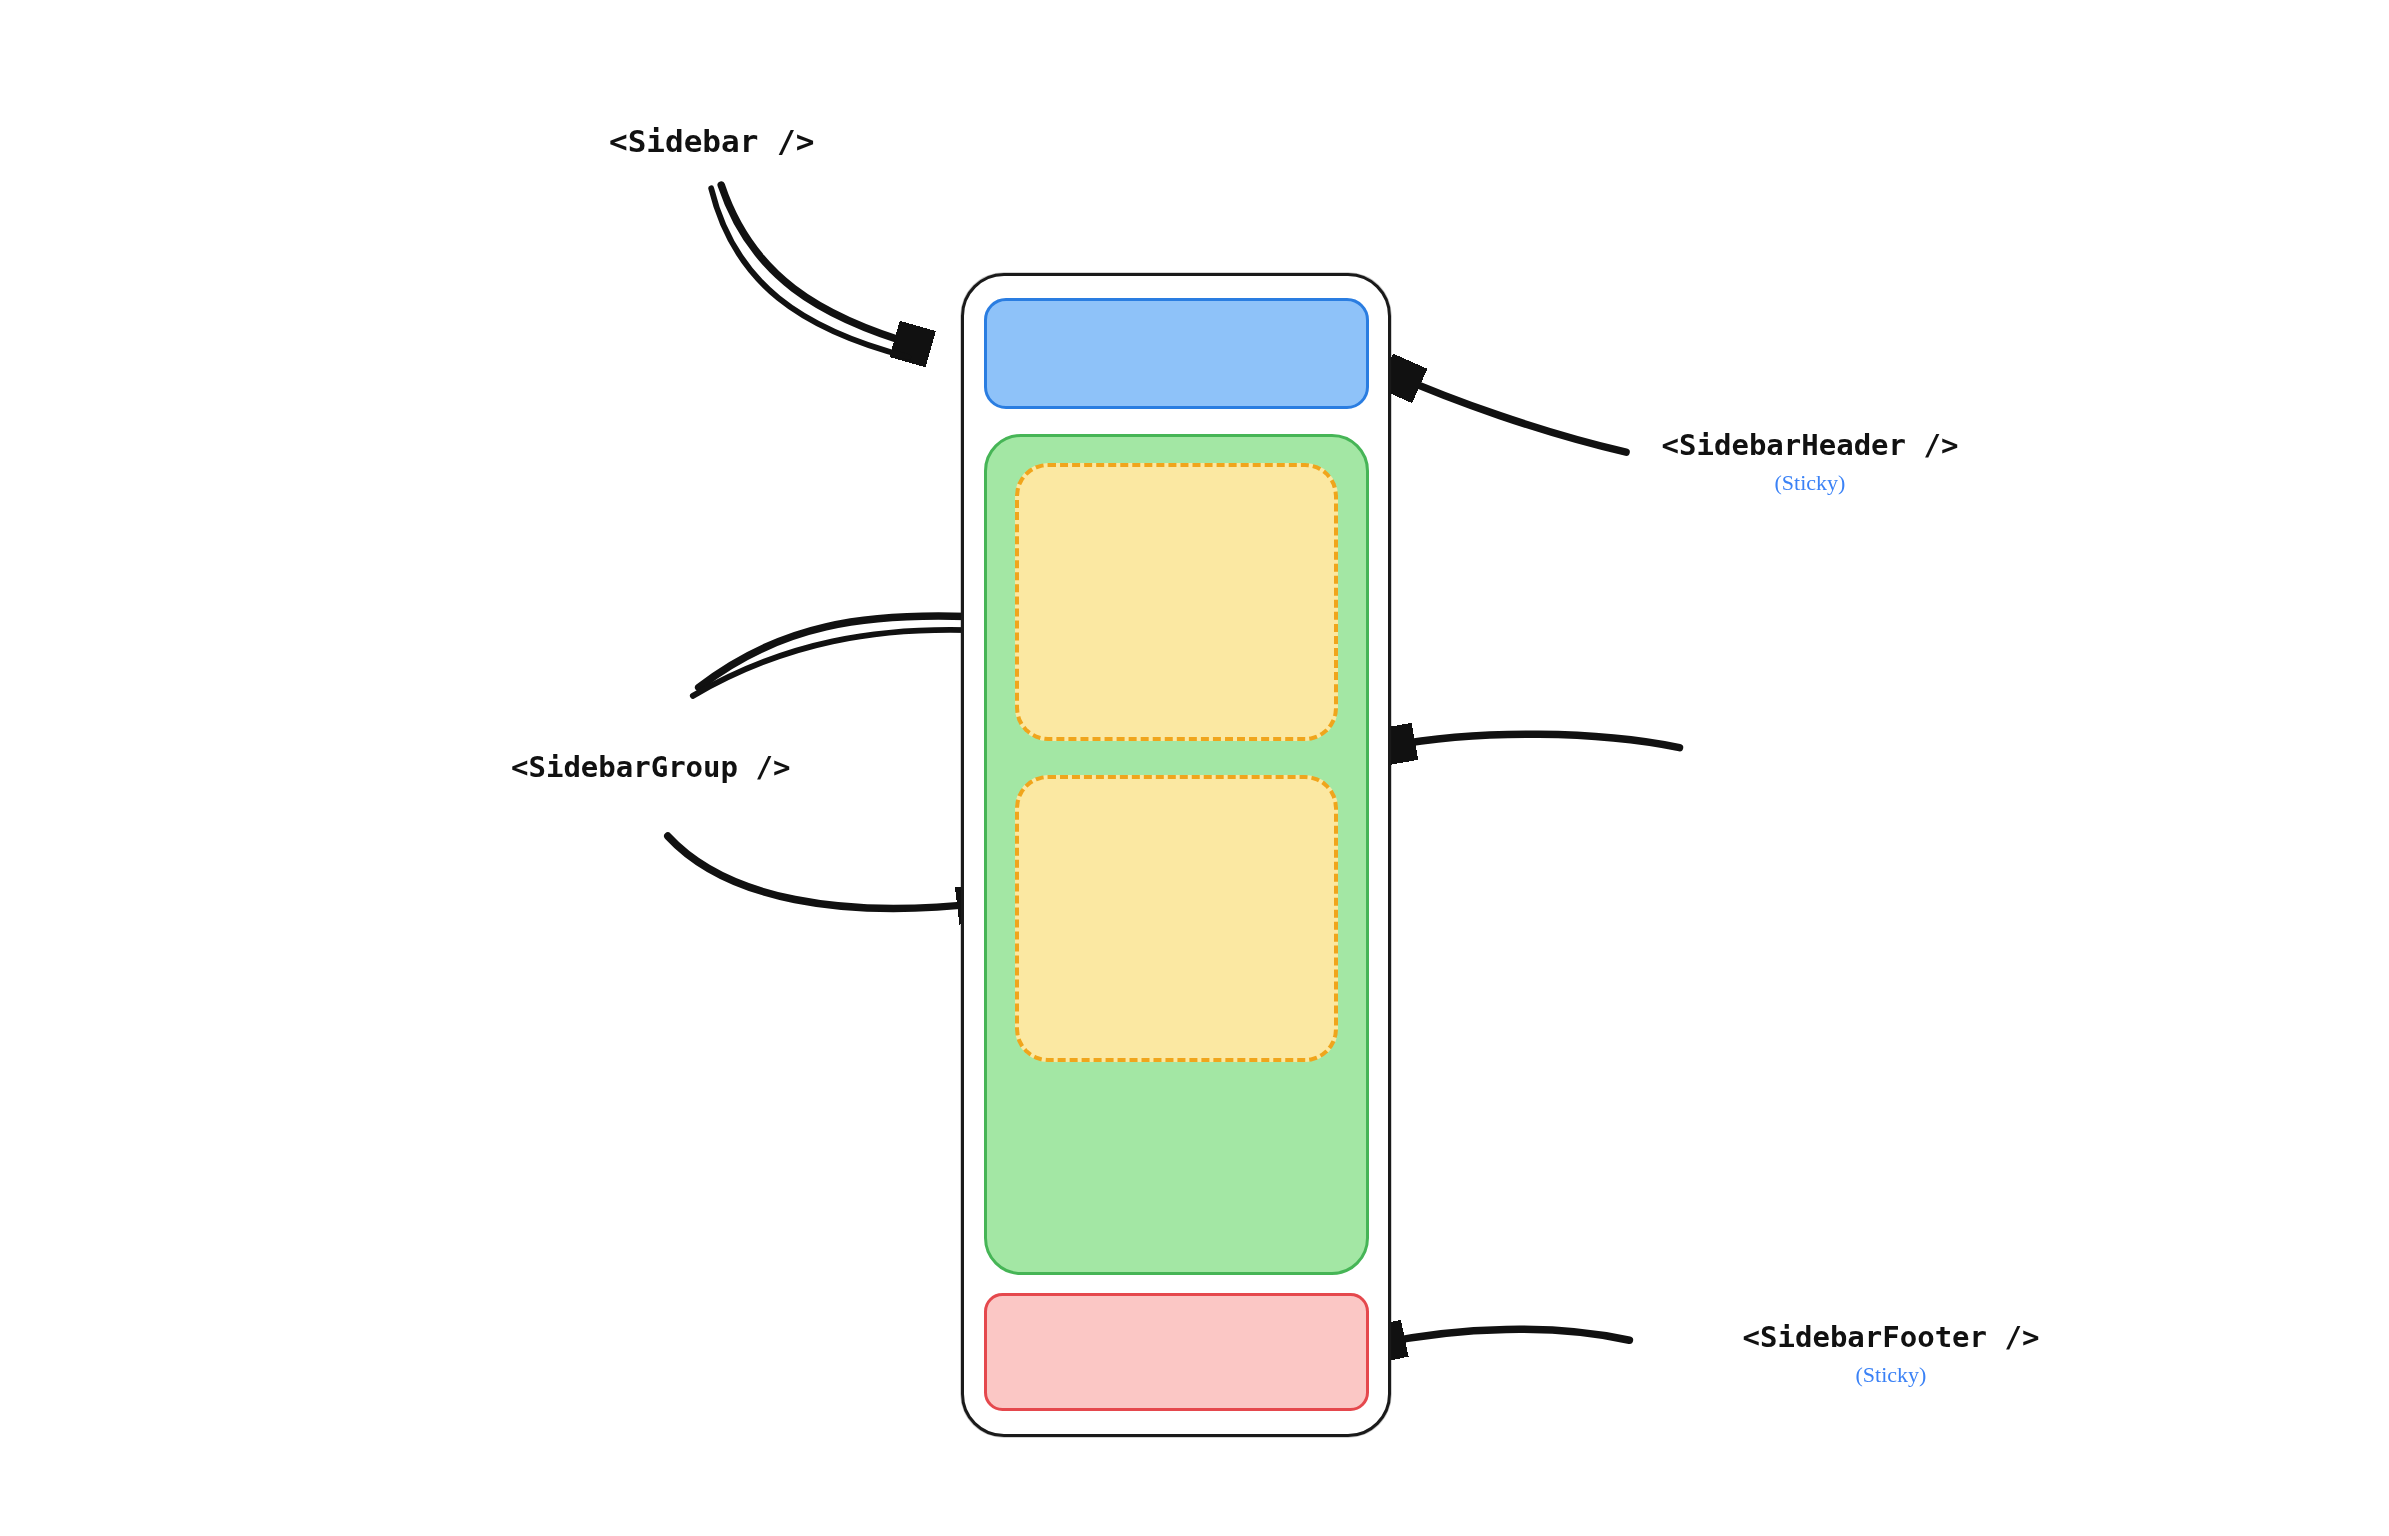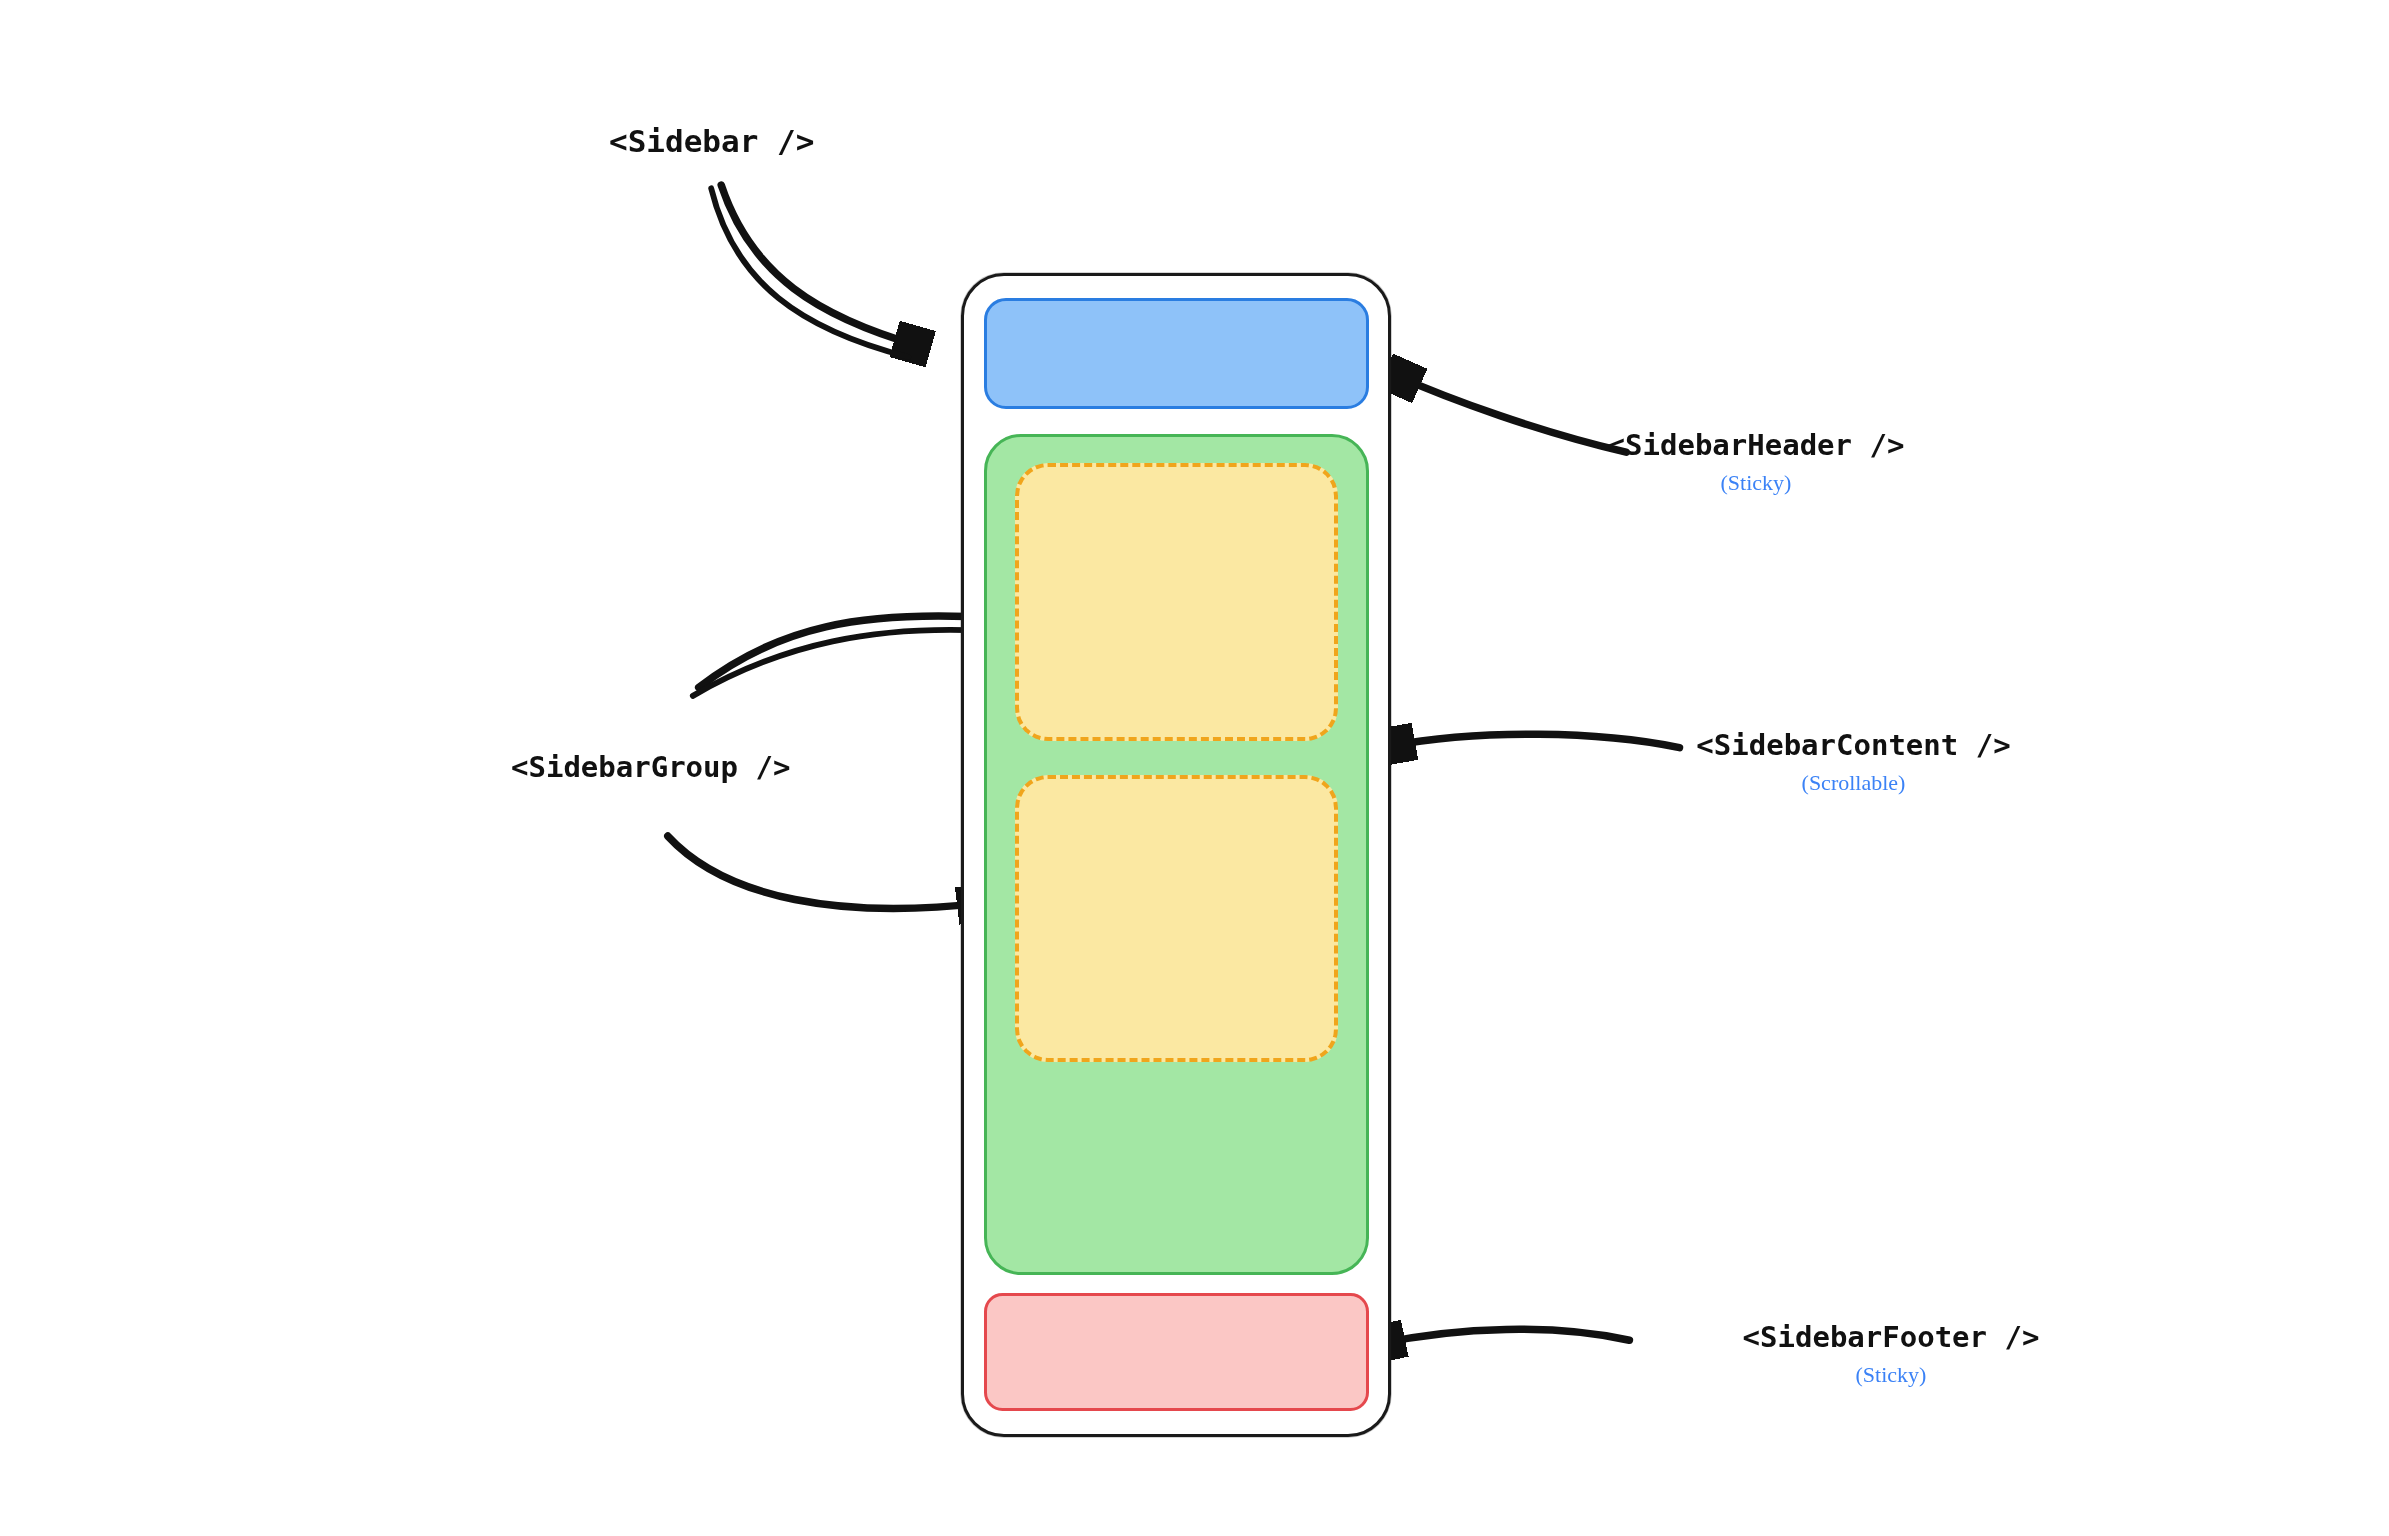"<SidebarHeader />" .lbl-header { left: 1589px -> 1643px }
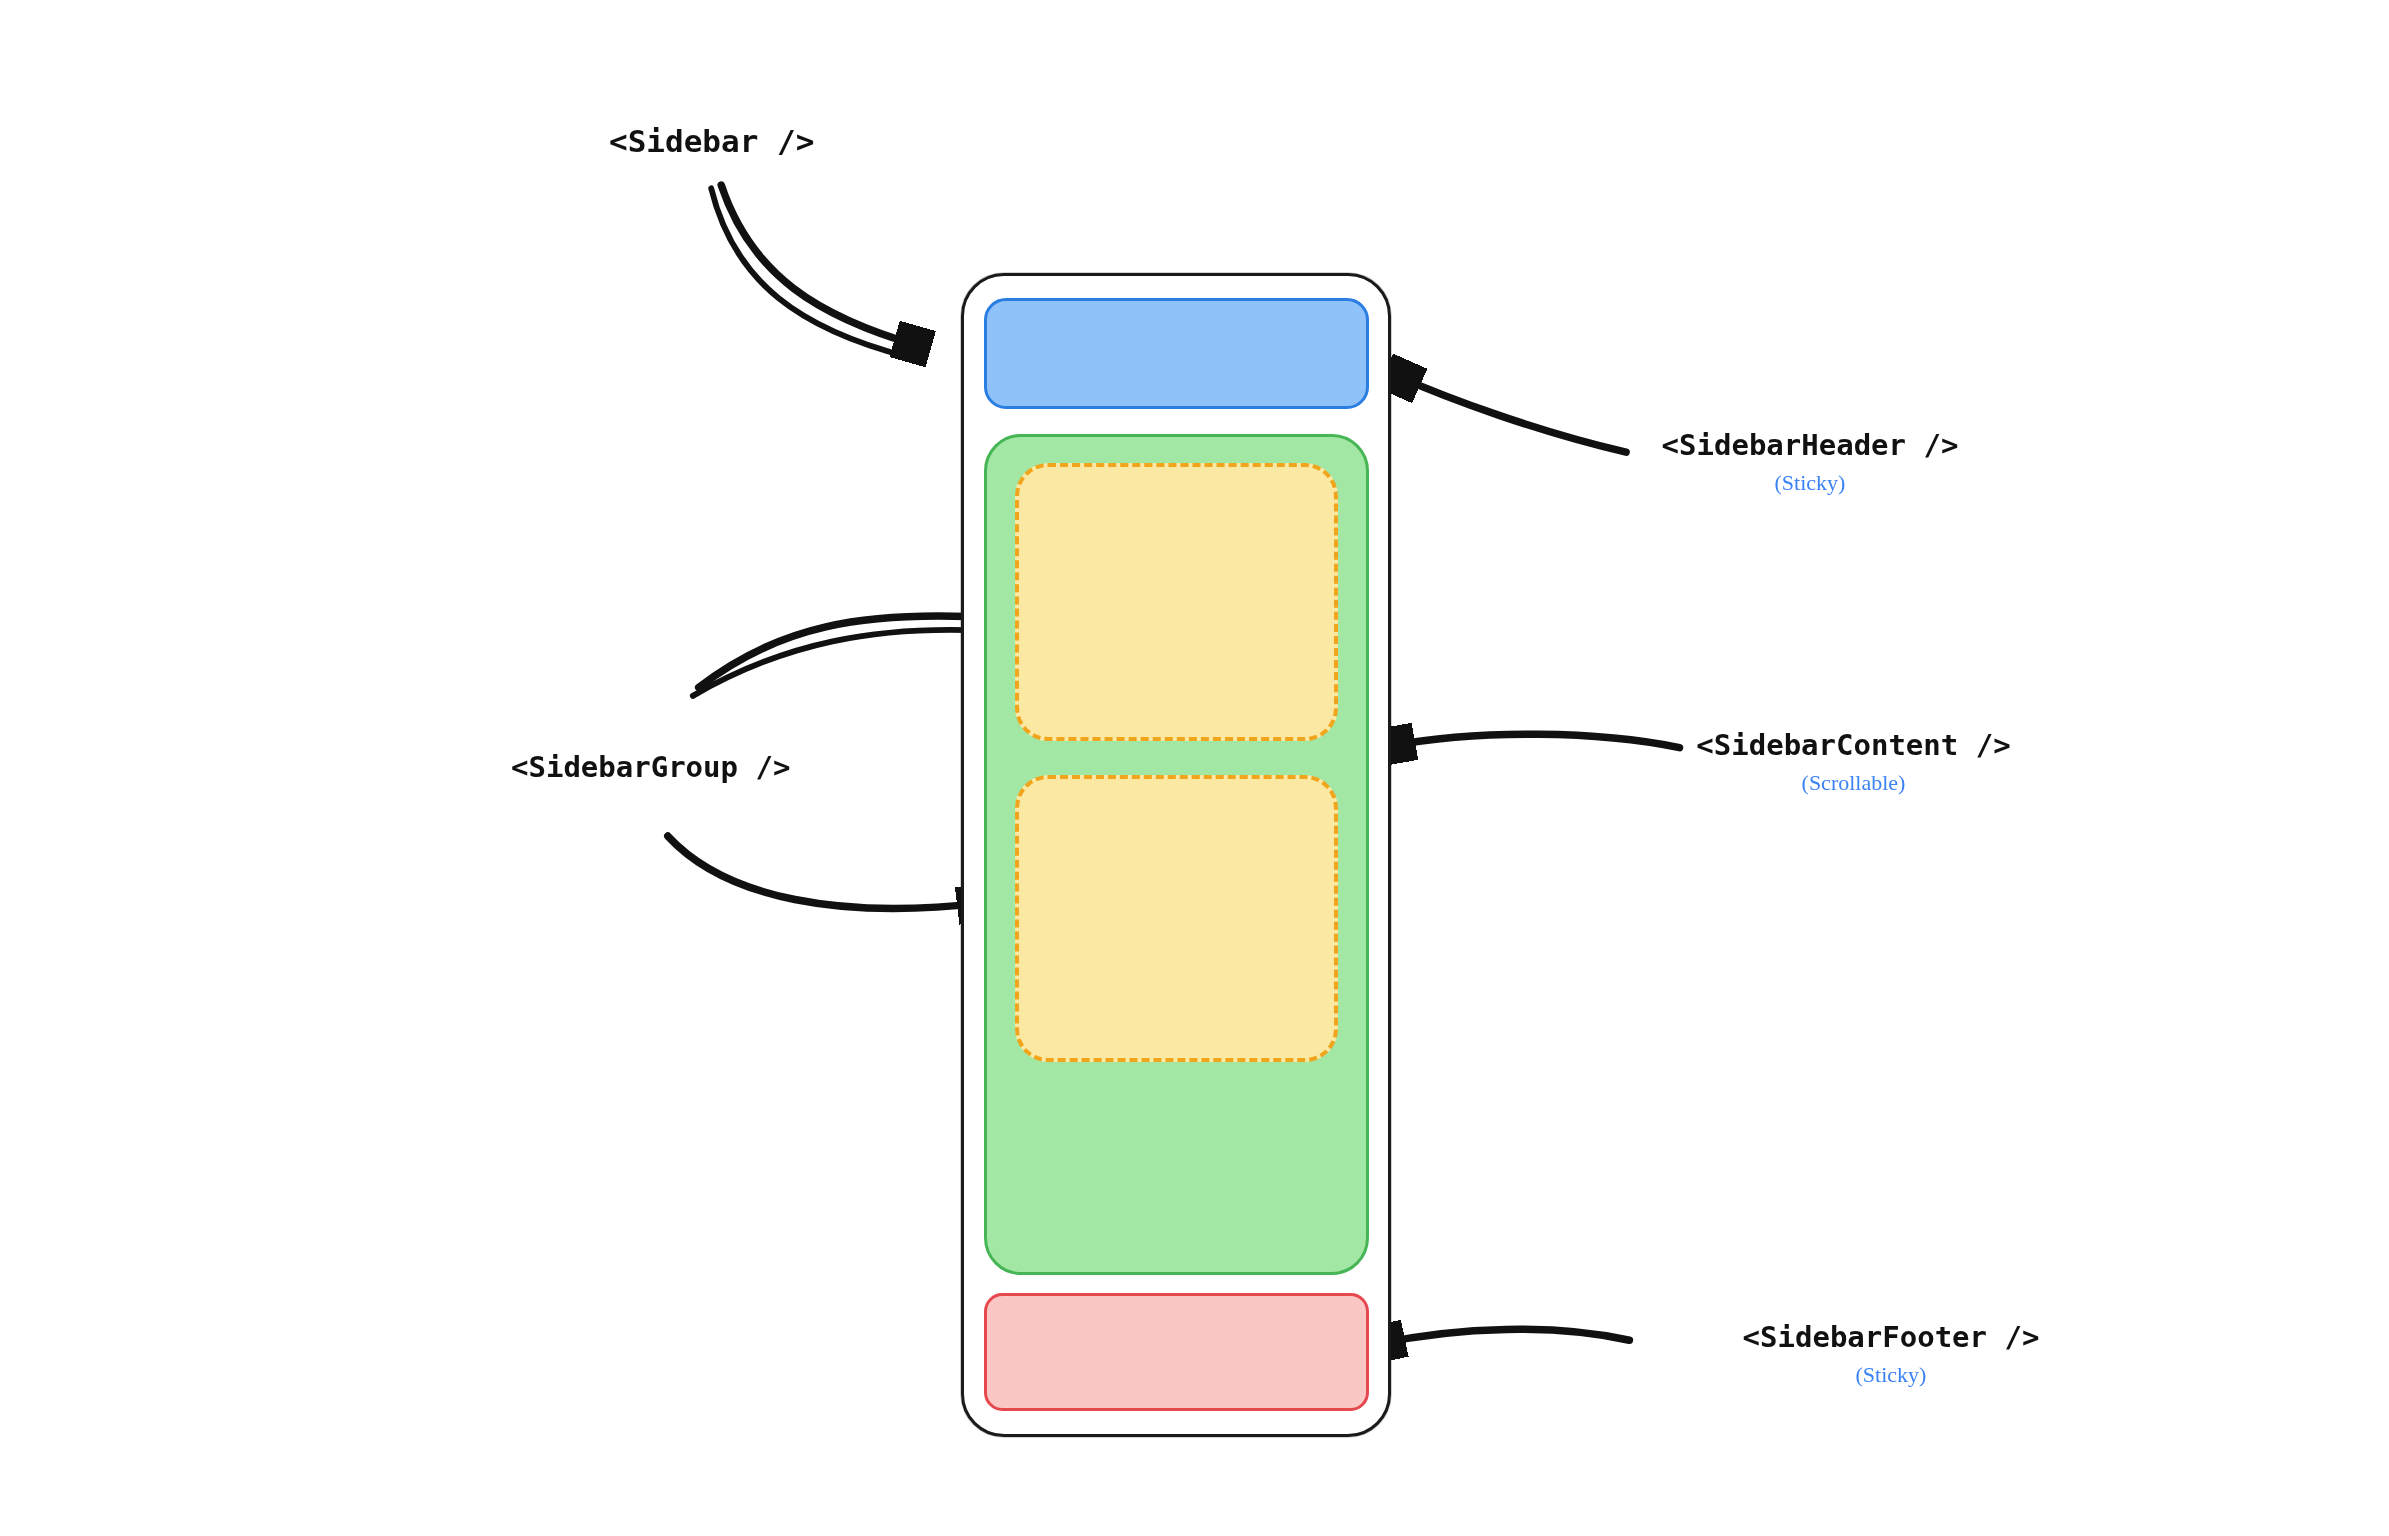"<SidebarContent />" div.label-block { html: <div> <div>&lt;SidebarContent /&gt;</div> <div>(Scrollable)</div> </div> -> none }
